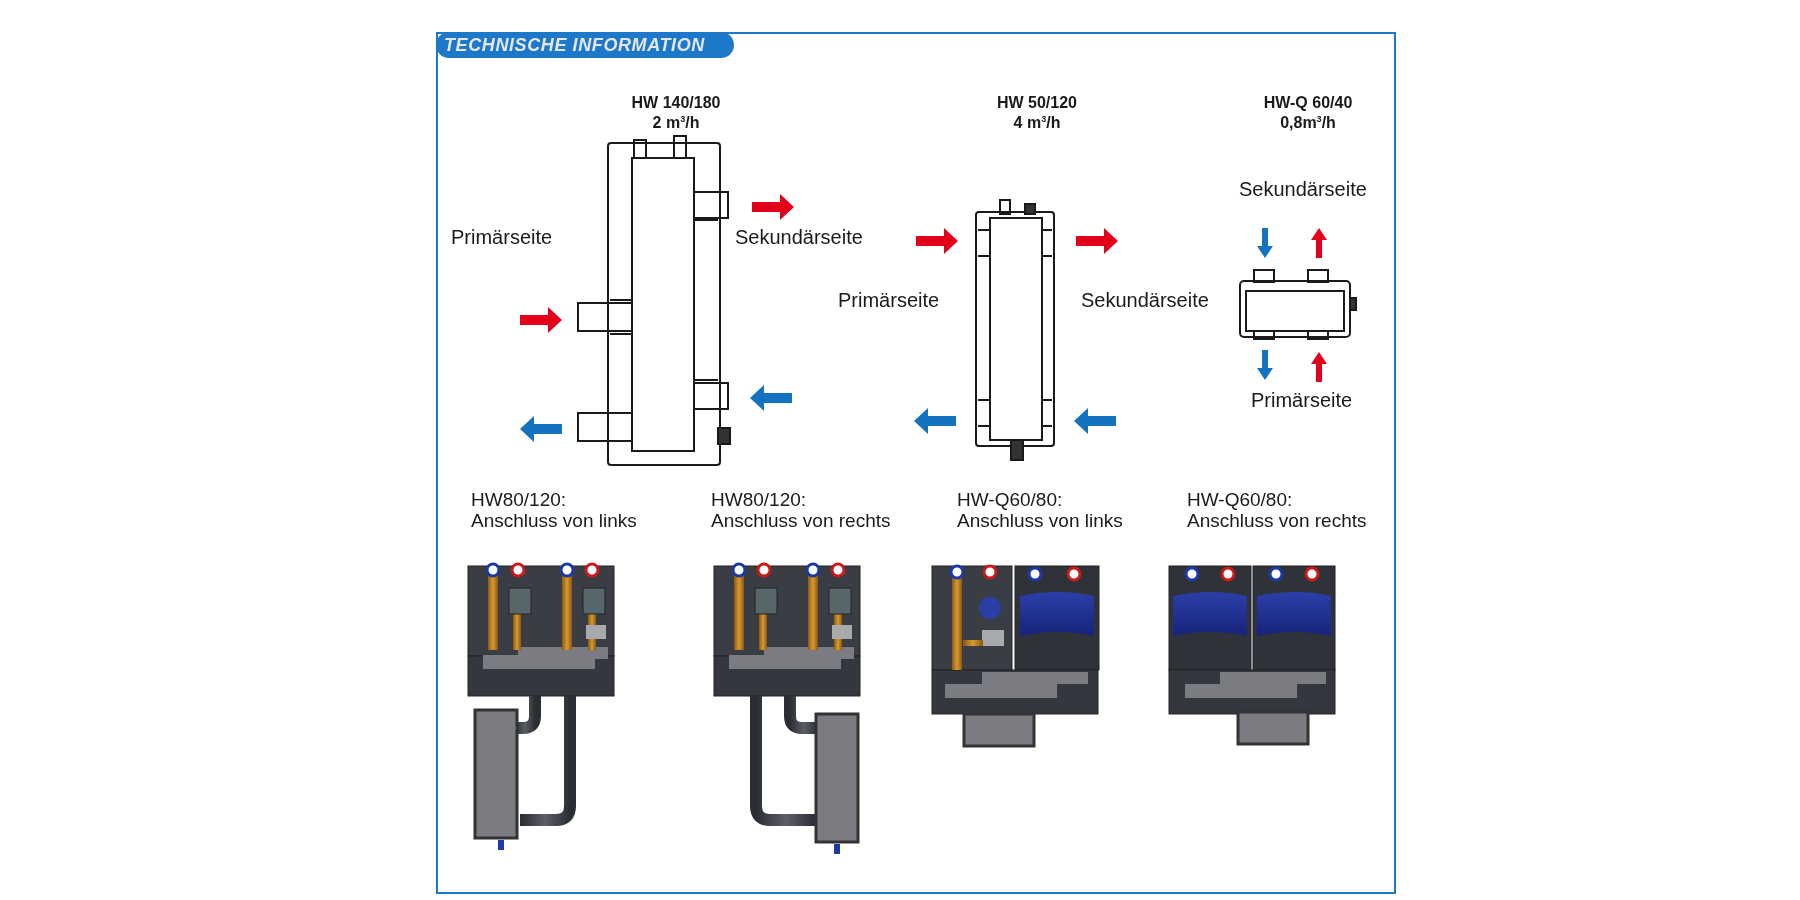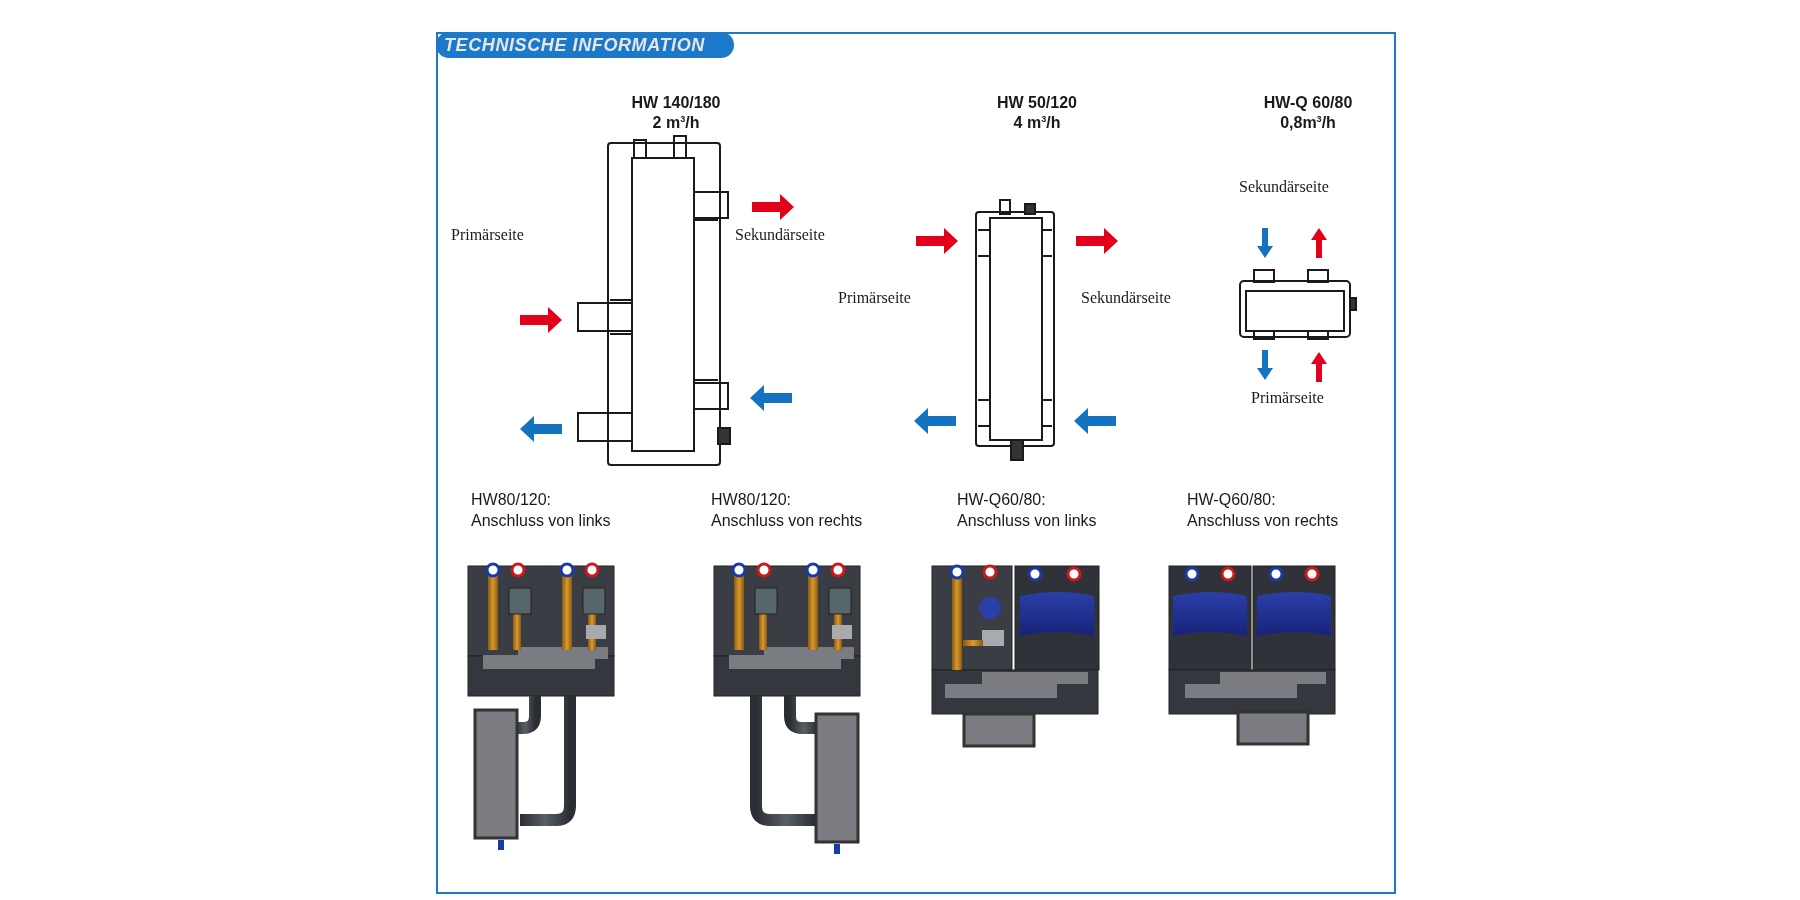"HW-Q 60/80" div { text: 60/80 -> 60/40 }
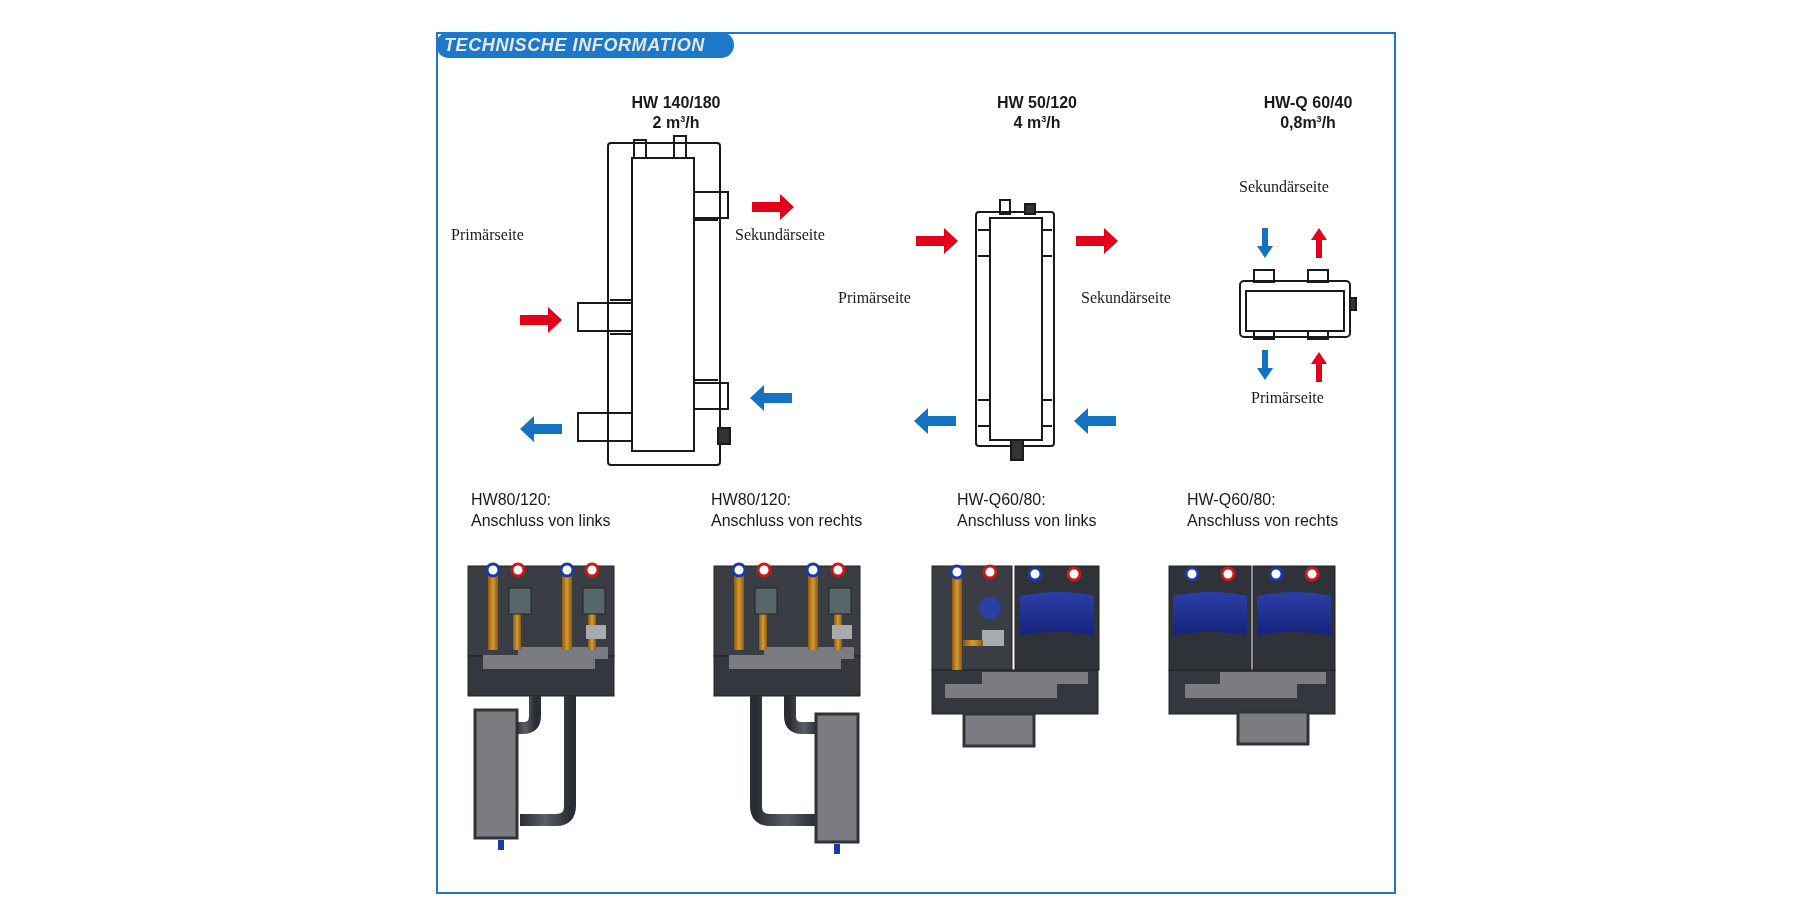"Sekundärseite" .lbl { font-family: Liberation Serif, serif -> none; font-size: 16px -> 20px }
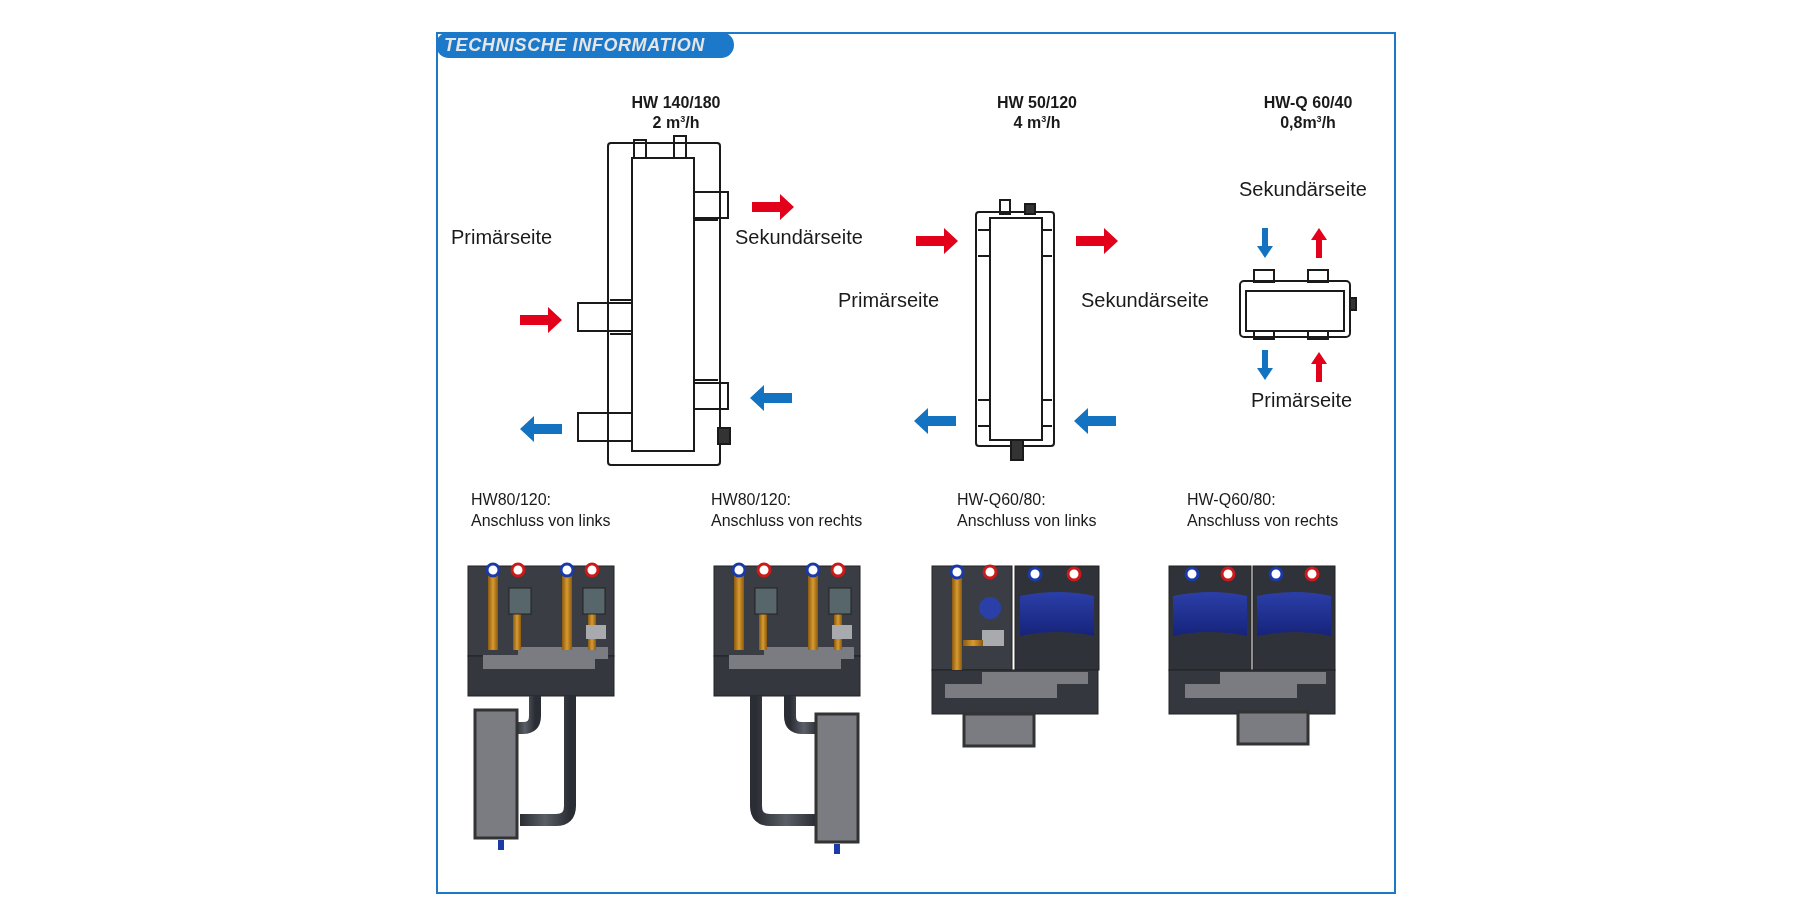"HW80/120:" .caption { font-size: 16px -> 19px }
